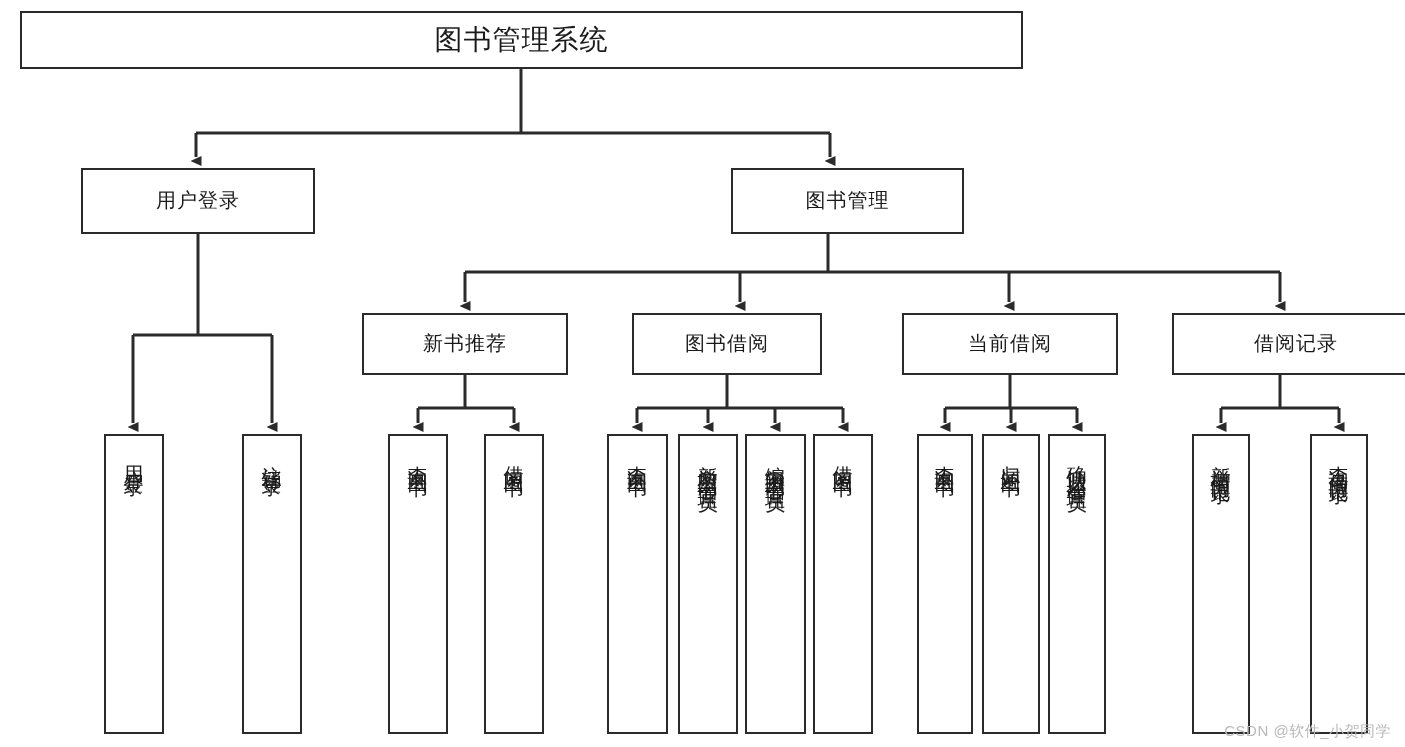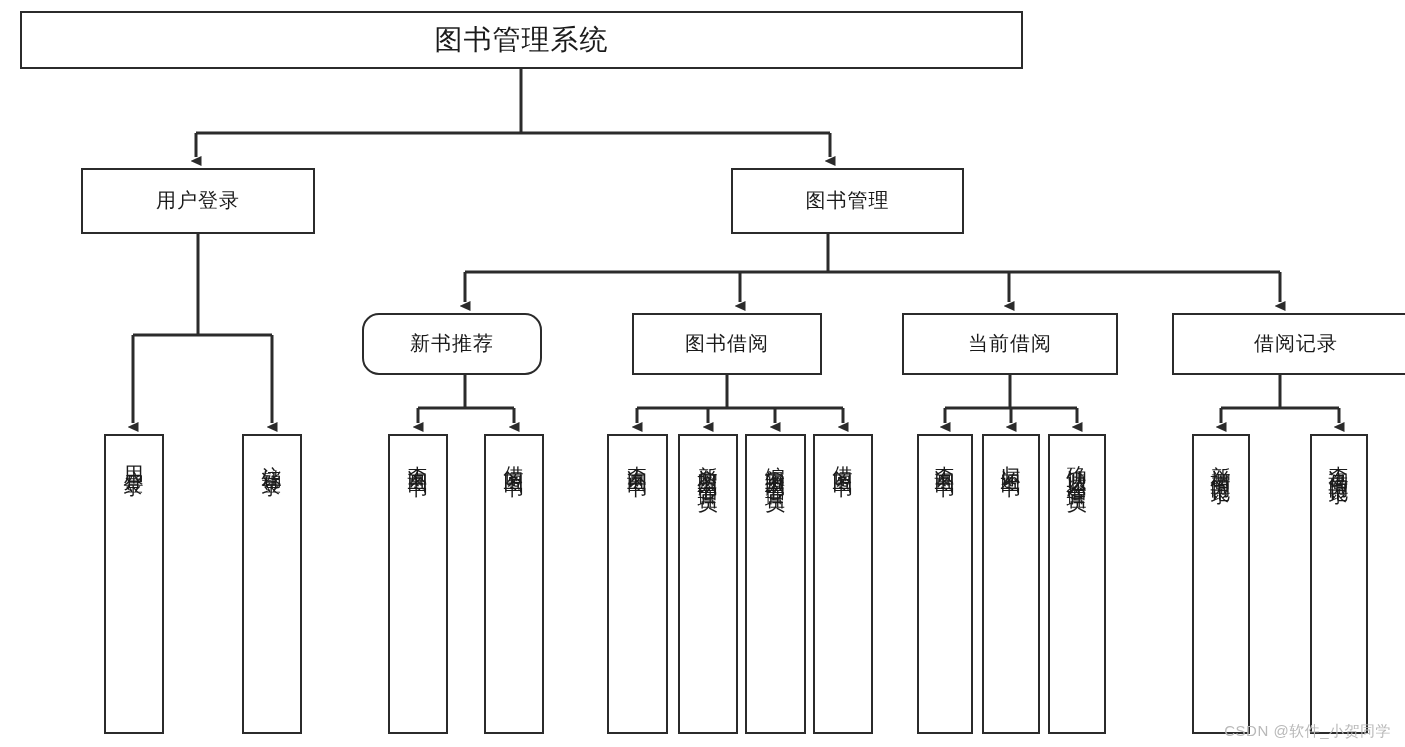"新书推荐" div.node { border-radius: 17px -> none; width: 180px -> 206px }
